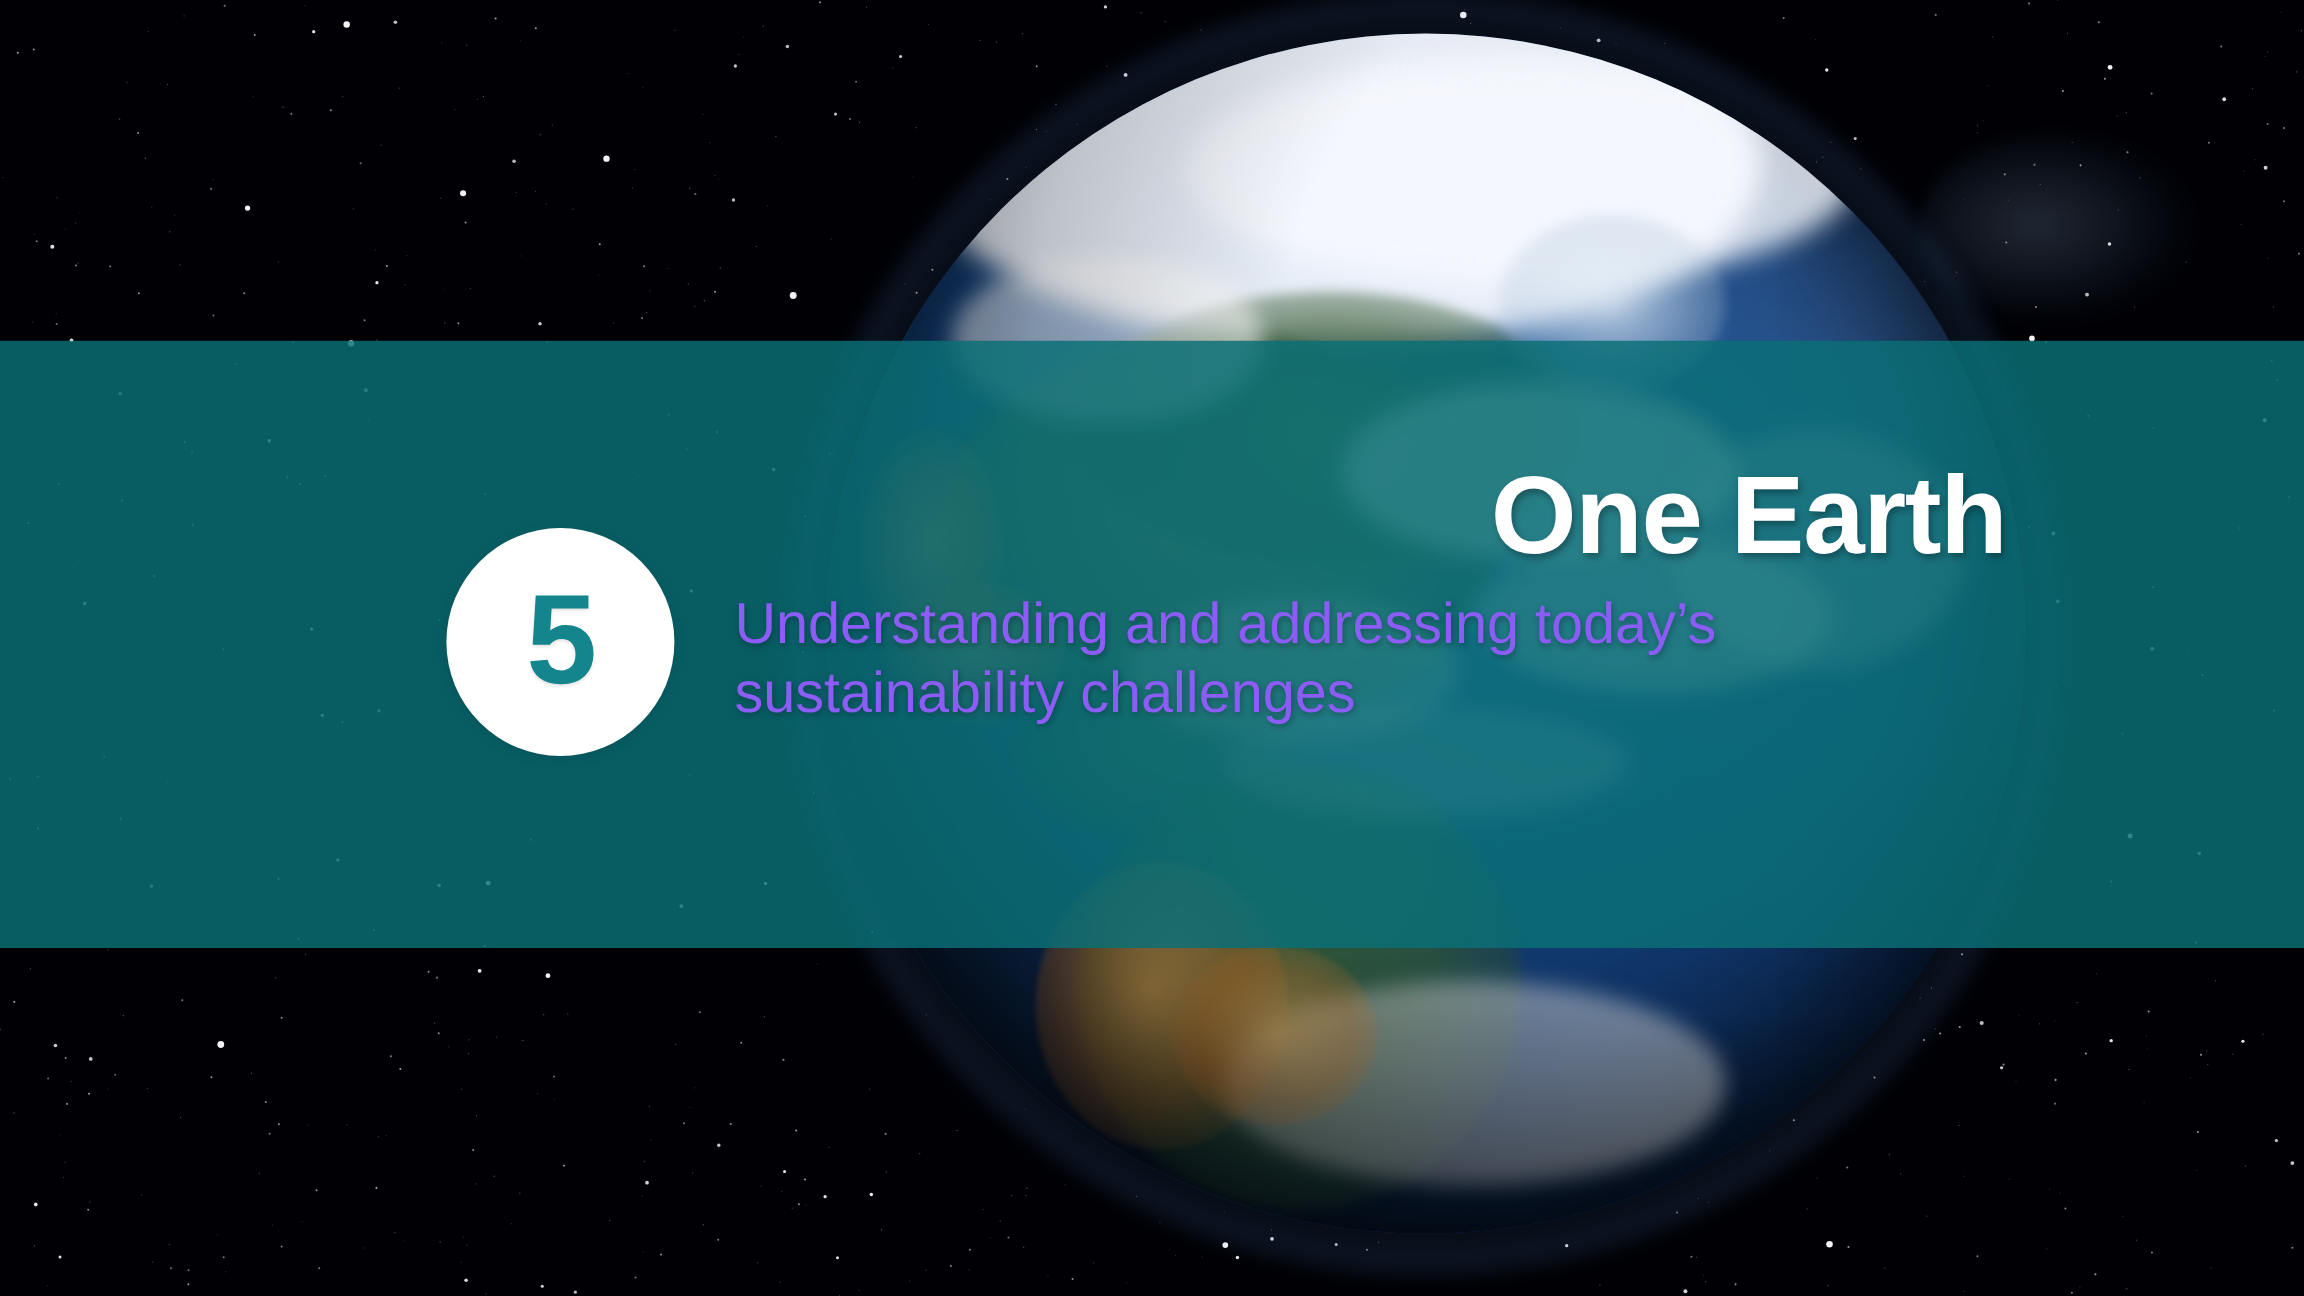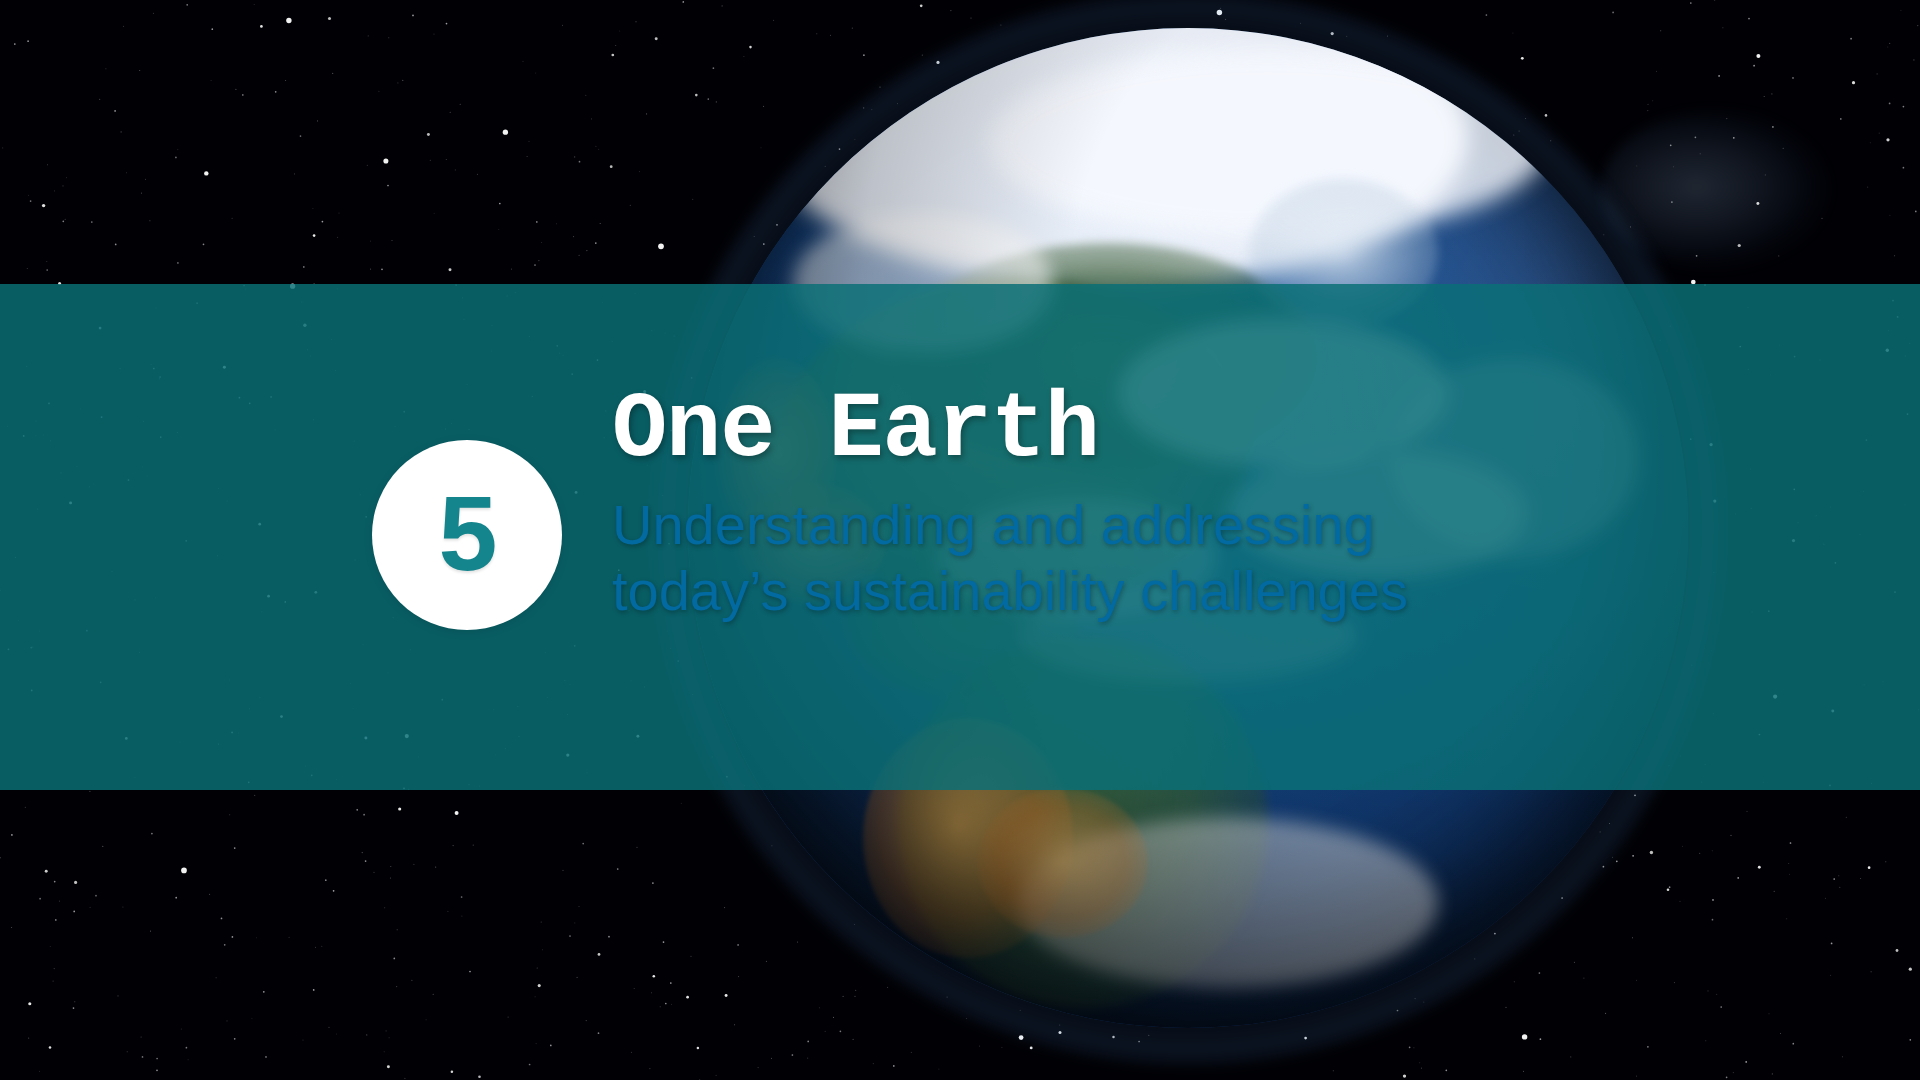"One Earth" .title { font-family: Liberation Mono, monospace -> Liberation Sans, sans-serif; text-align: none -> right }
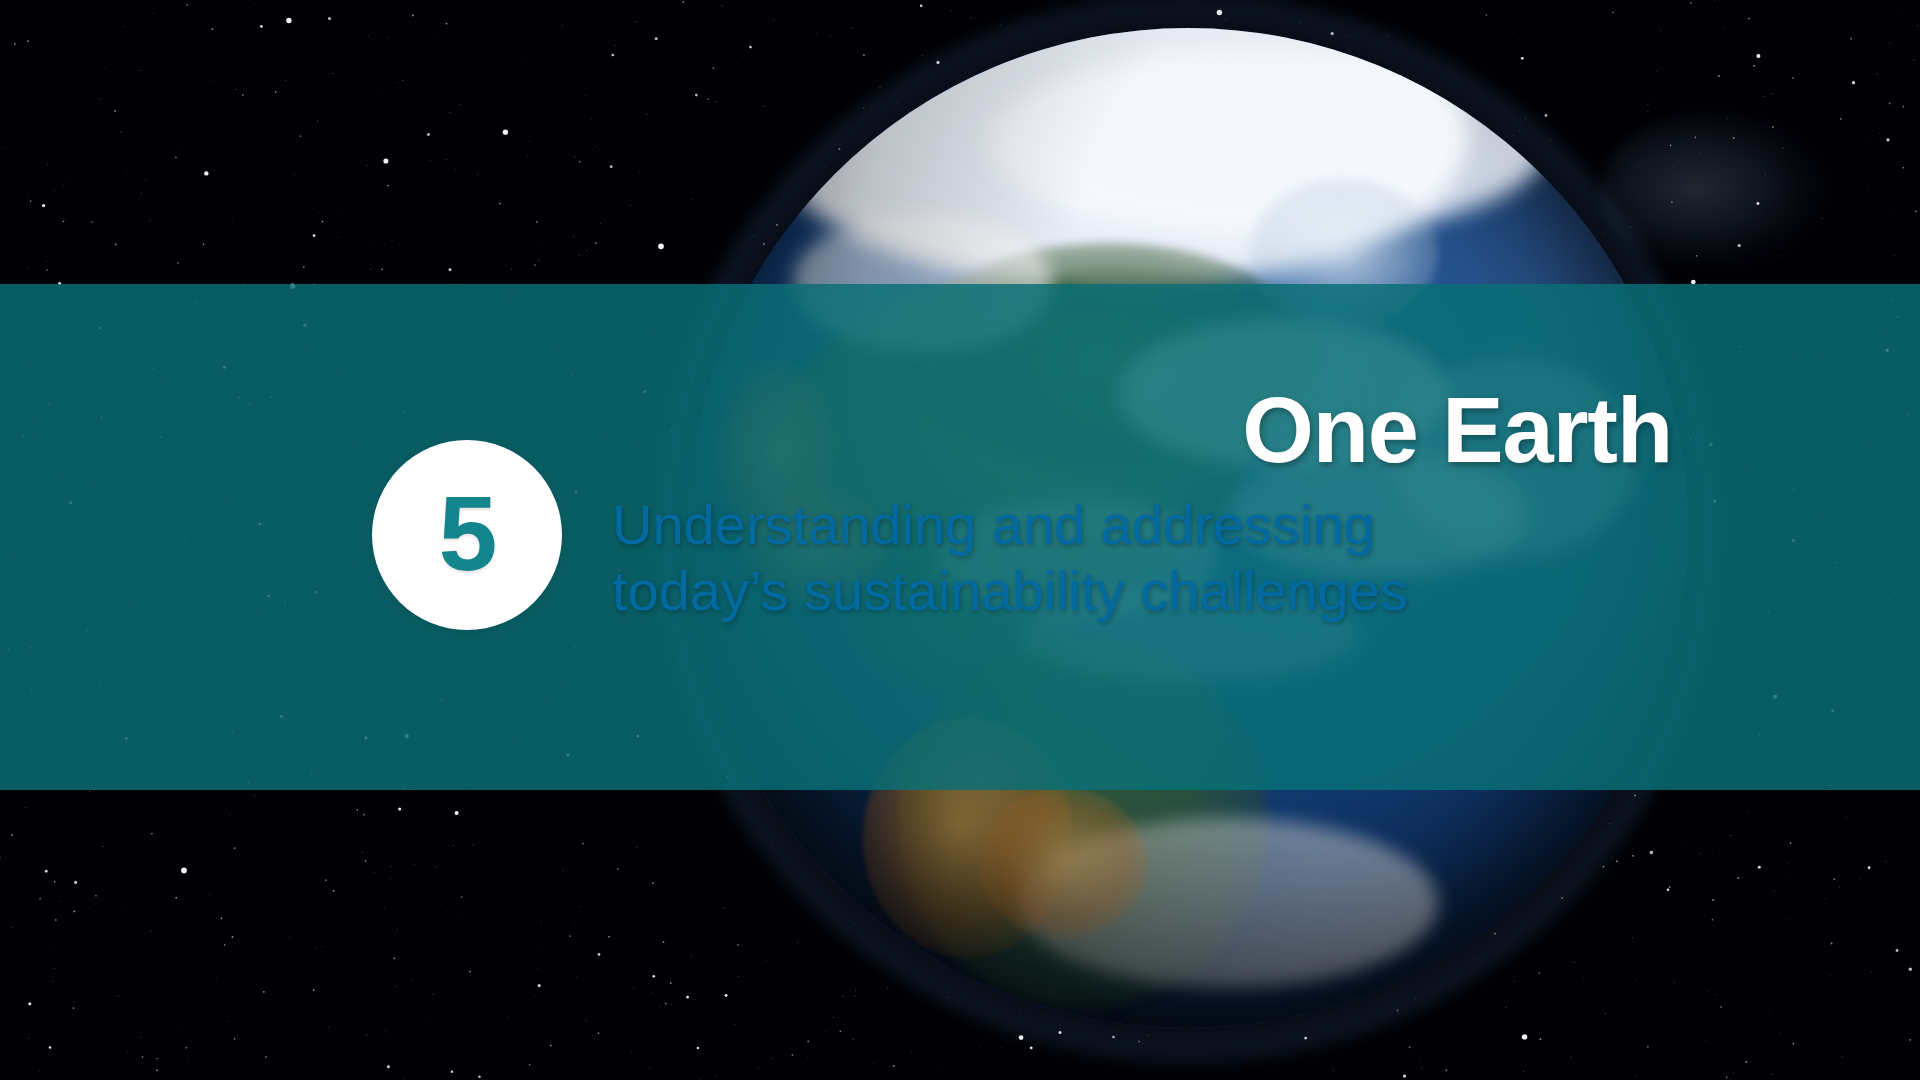"Understanding and addressing today’s" .subtitle { color: #0369a1 -> #8b5cf6; font-size: 56px -> 48px }
